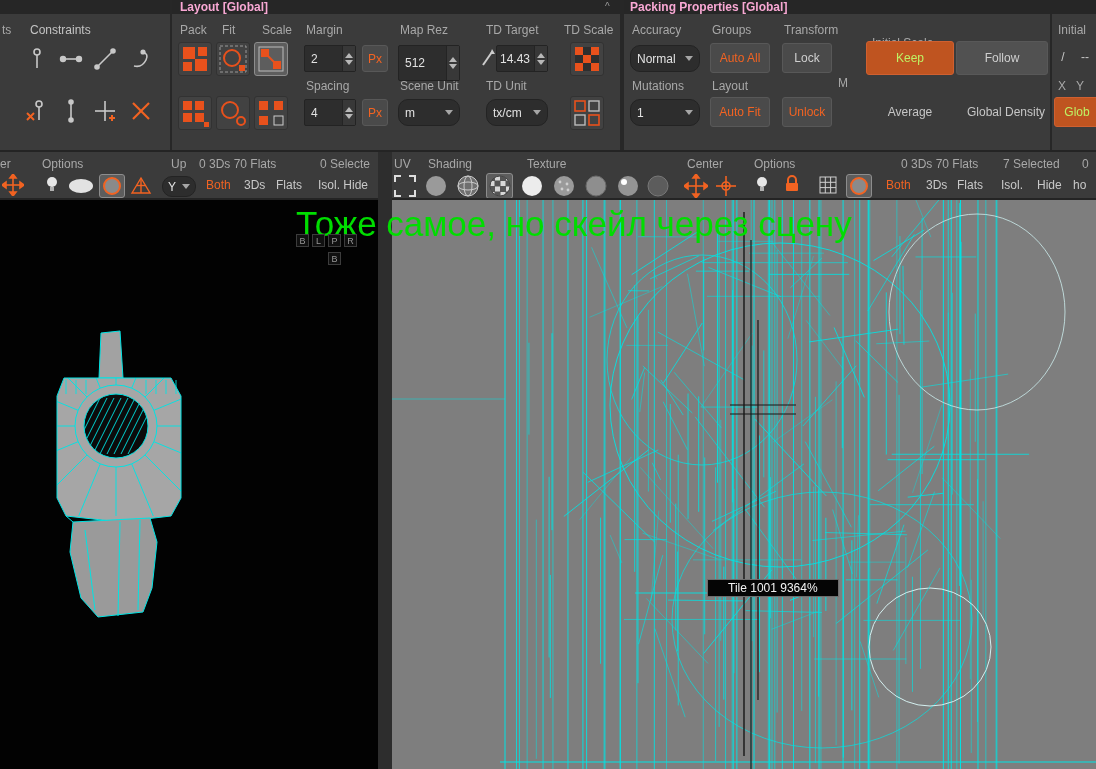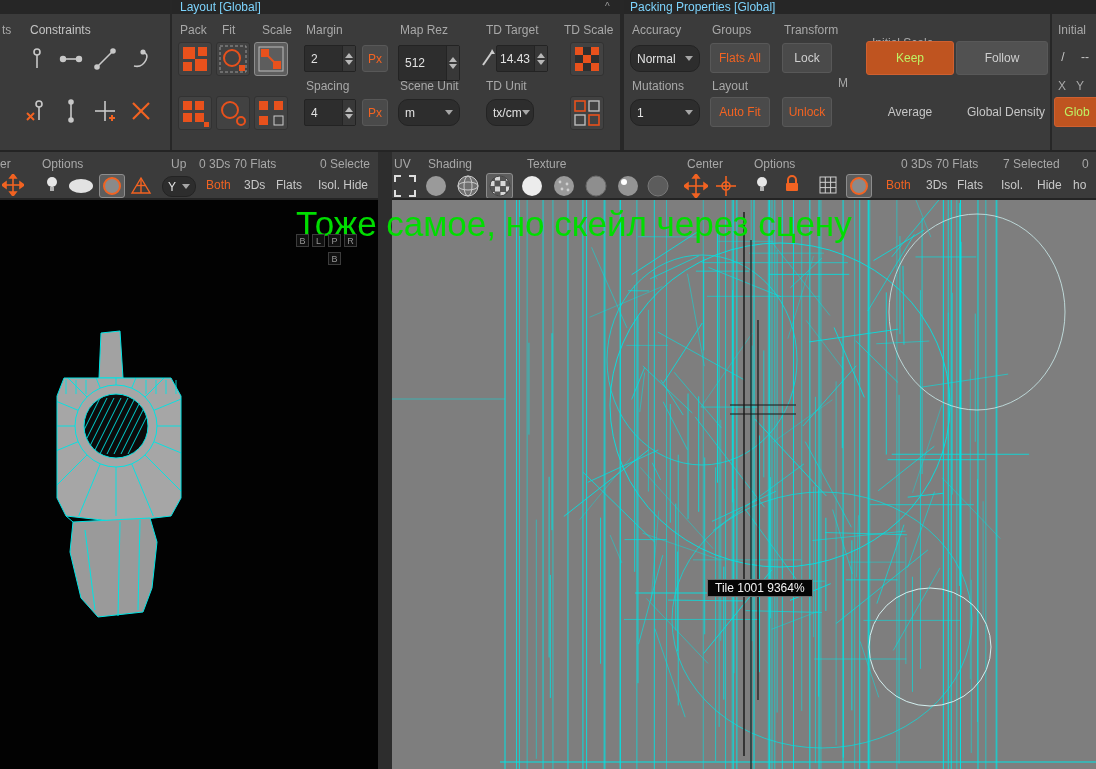"Layout [Global]" .paneltitle { color: #7dd3fc -> #f9a8d4; font-weight: normal -> bold }
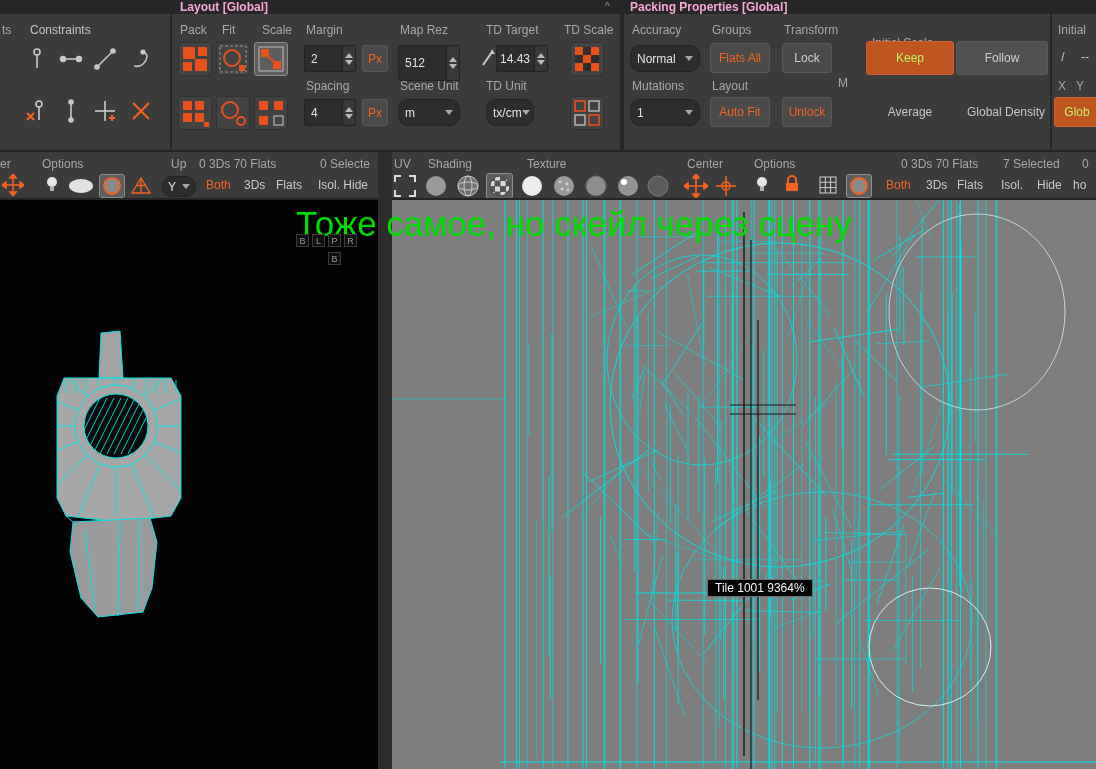"Flats All" div.abs { text: Flats -> Auto }
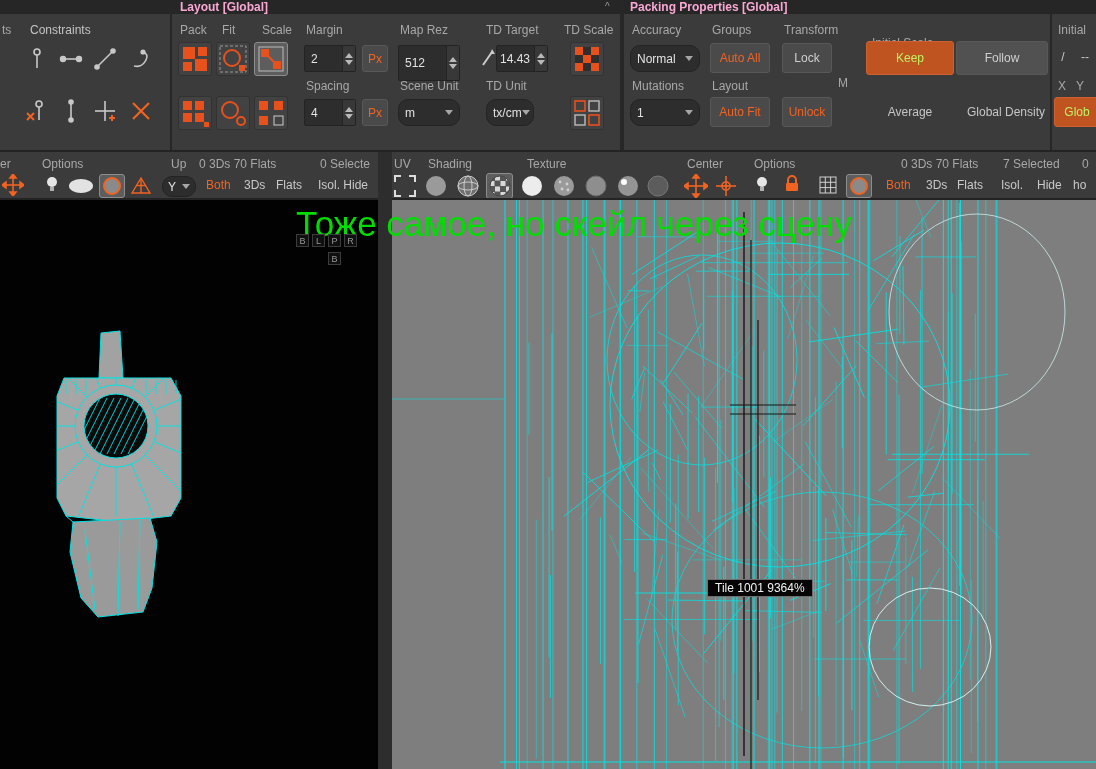"tx/cm" div.abs { width: 48px -> 62px }
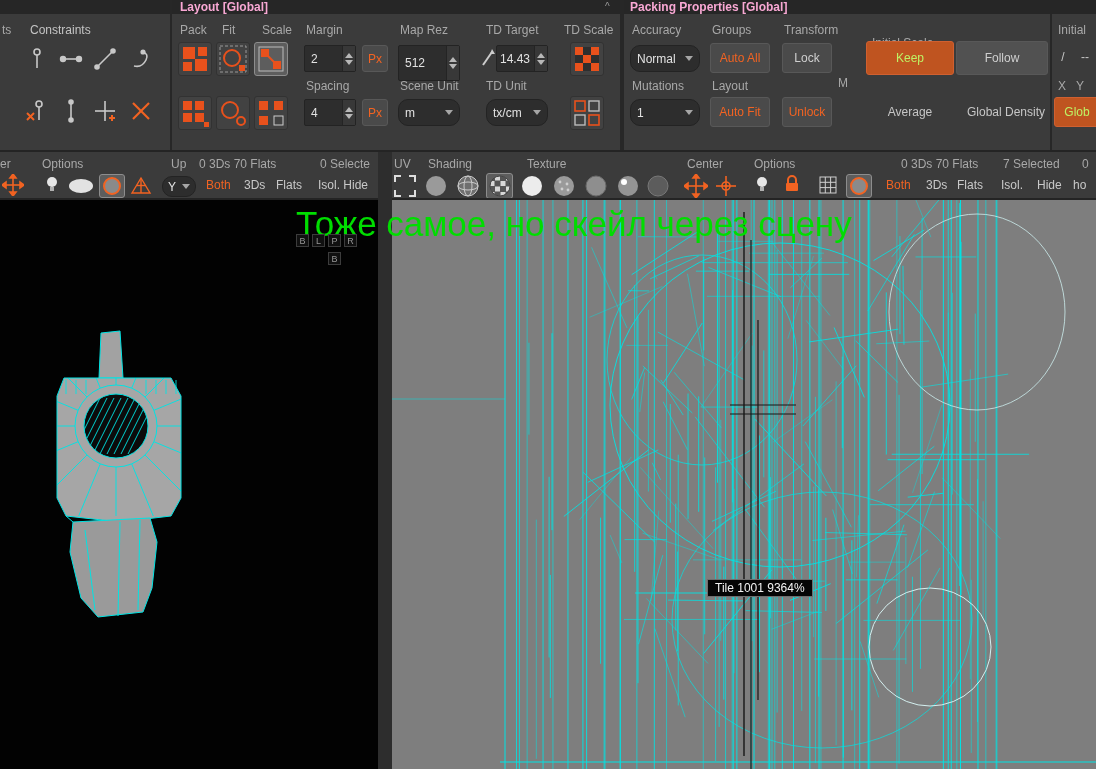"Tile 1001 9364%" .tooltip { padding: 1px 7px -> 1px 20px }
